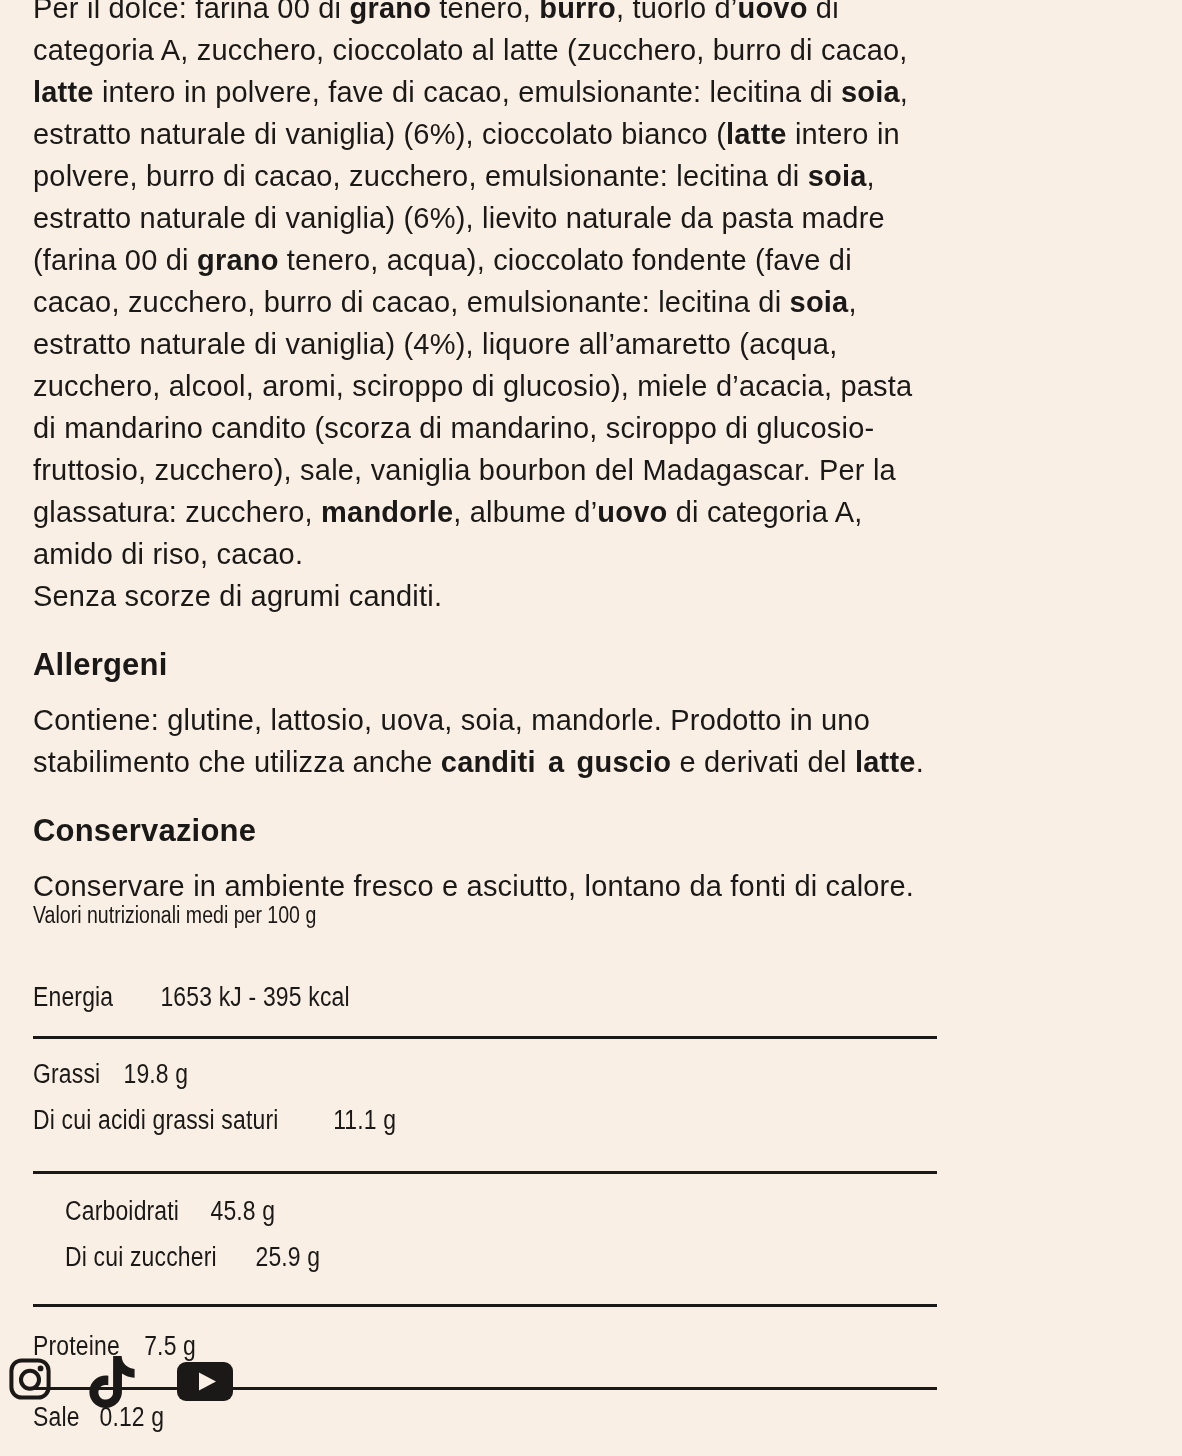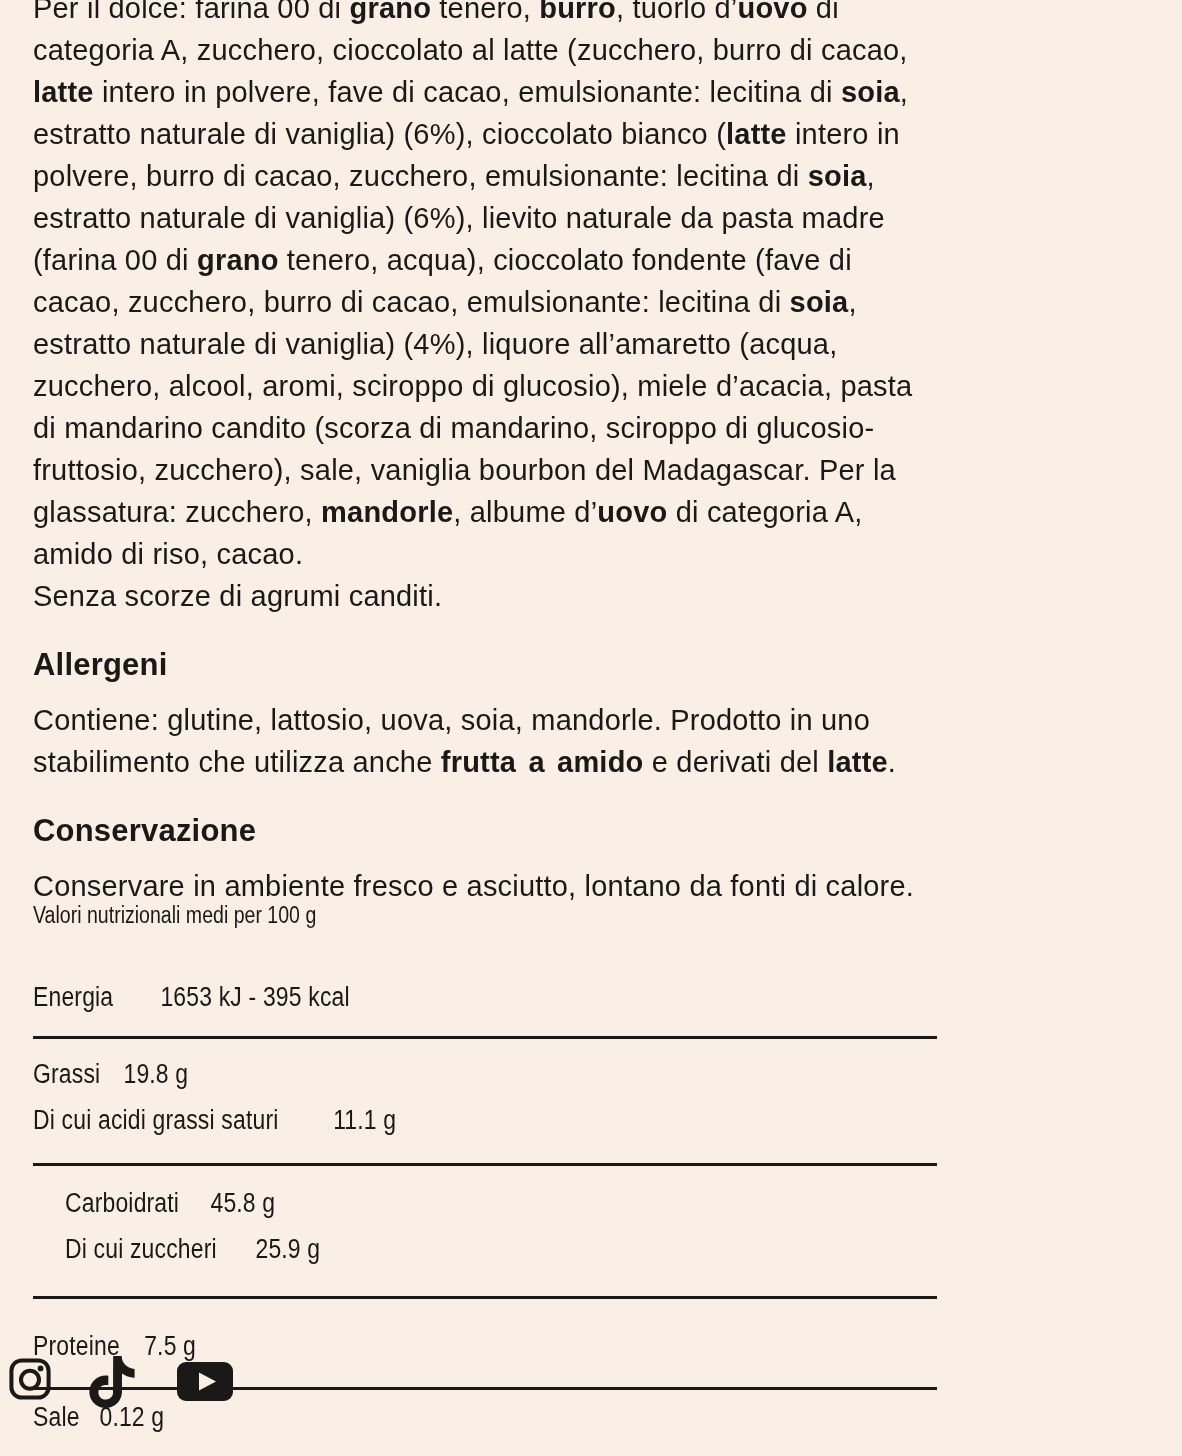"frutta a amido" b { text: frutta a amido -> canditi a guscio }
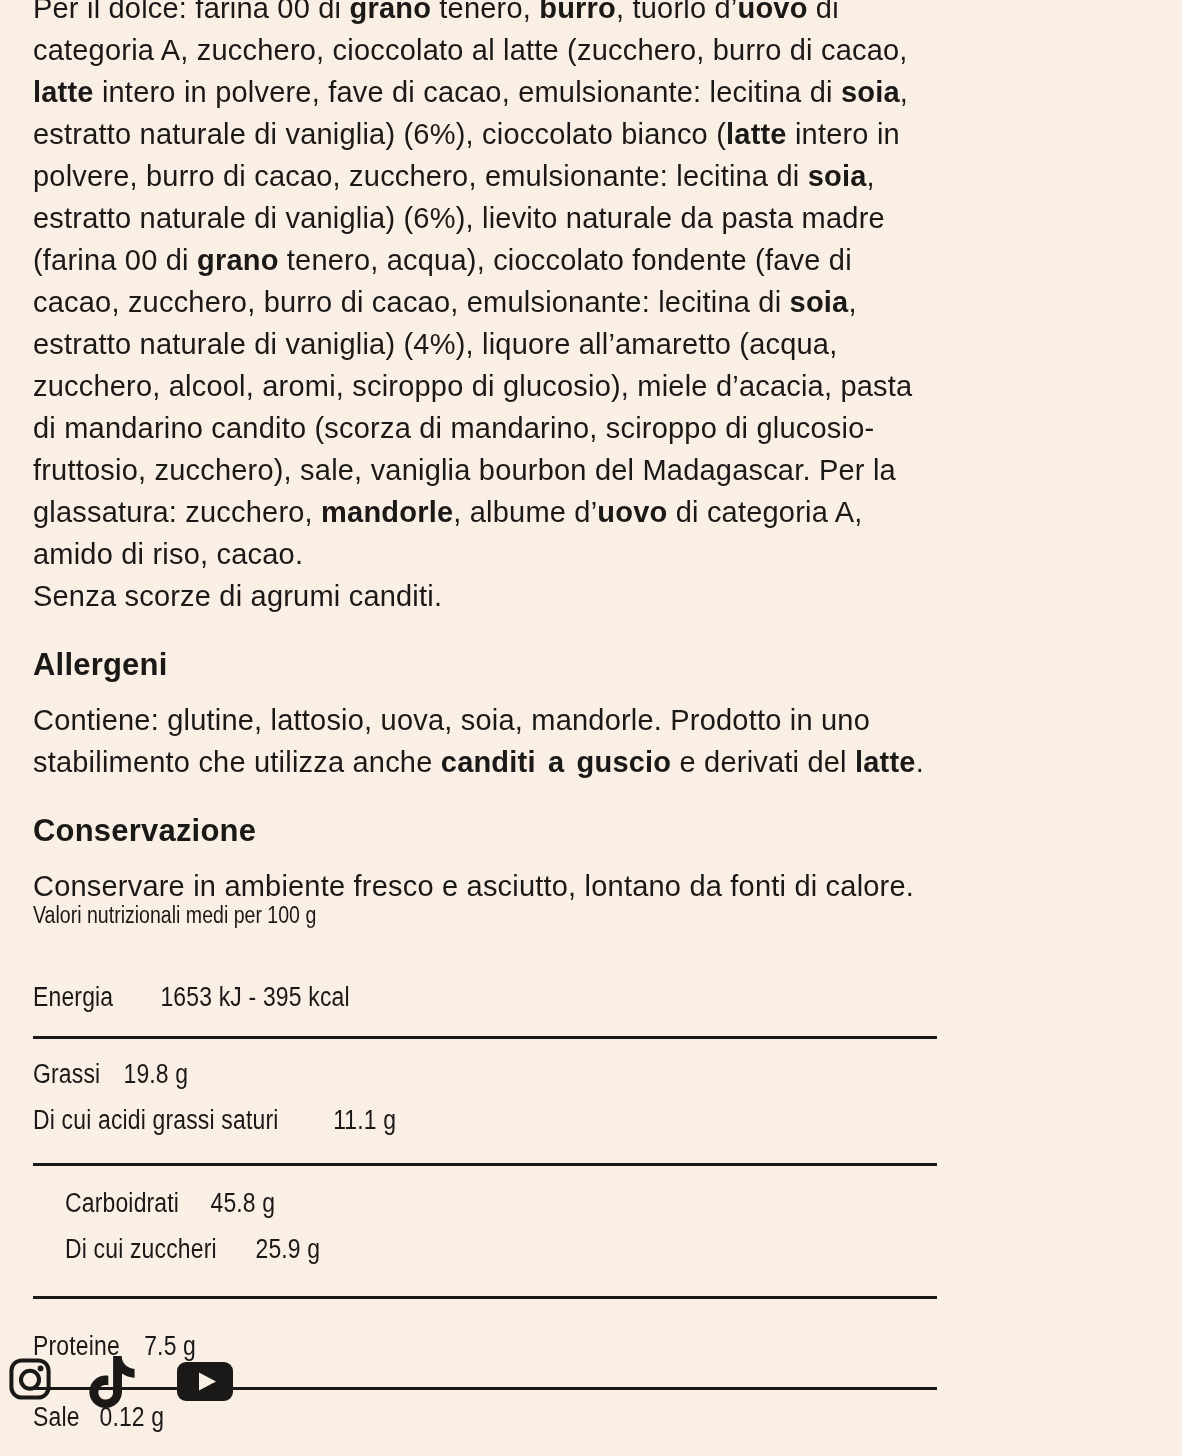"Grassi" .g2 { padding: 12px 0 20px -> 12px 0 28px }
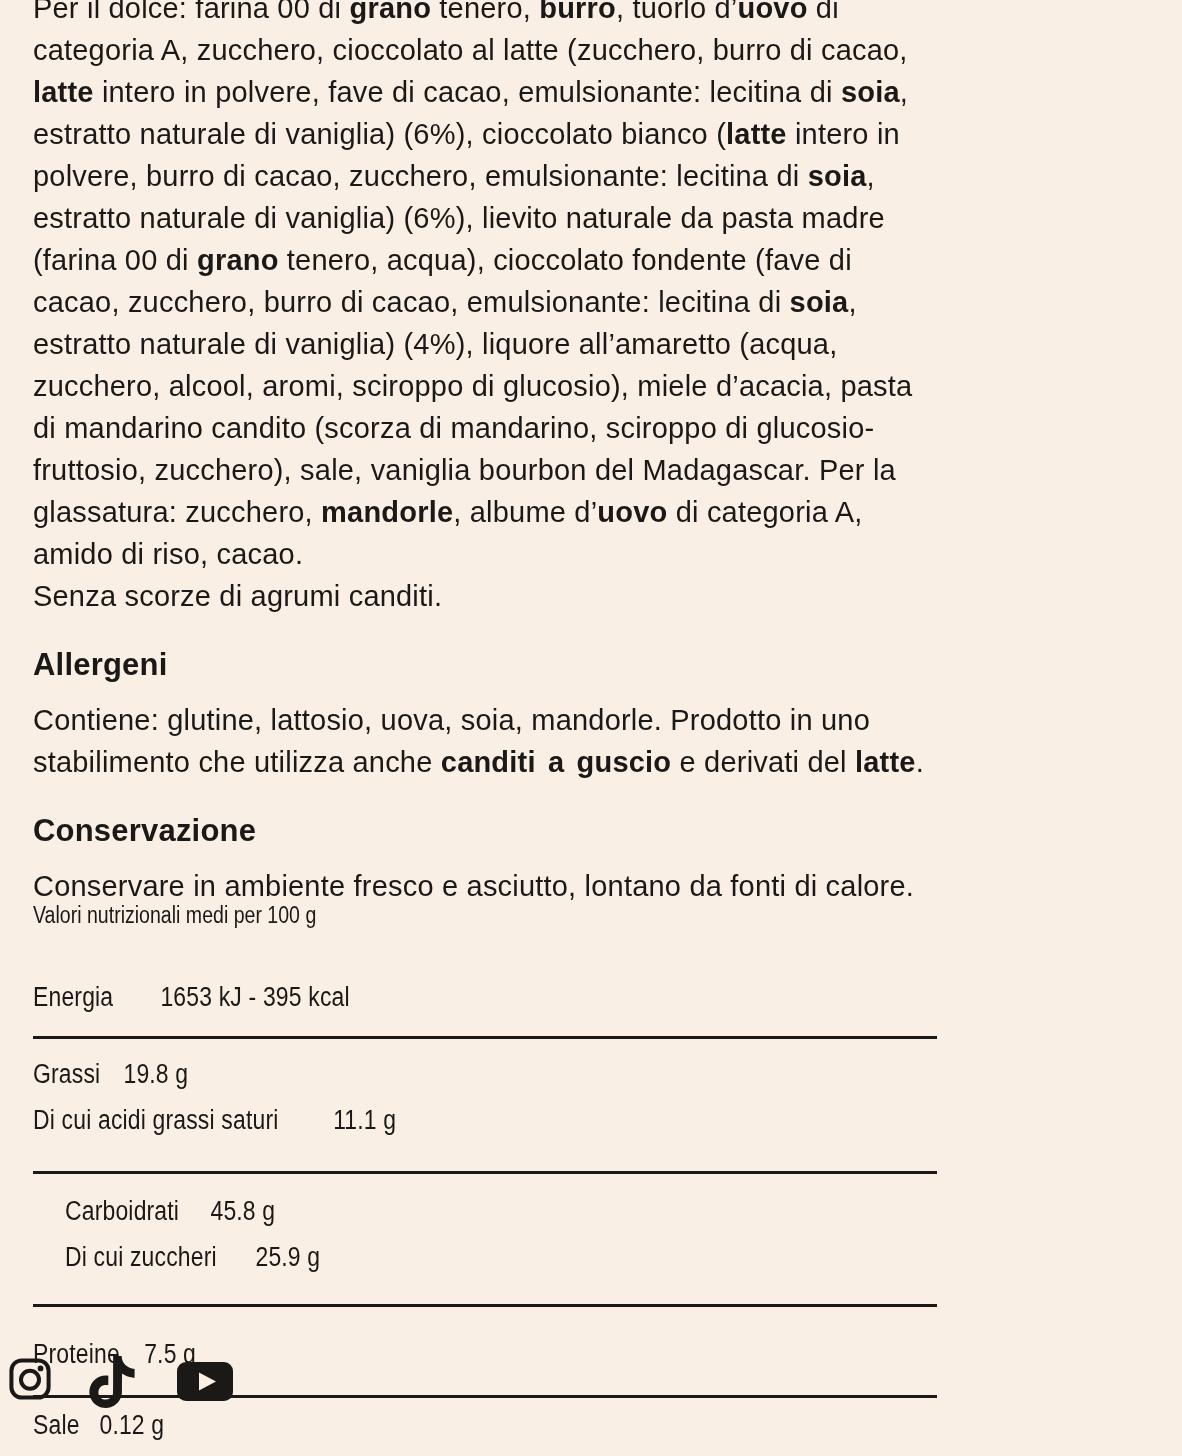"Proteine" .g4 { margin-top: 8px -> none }
